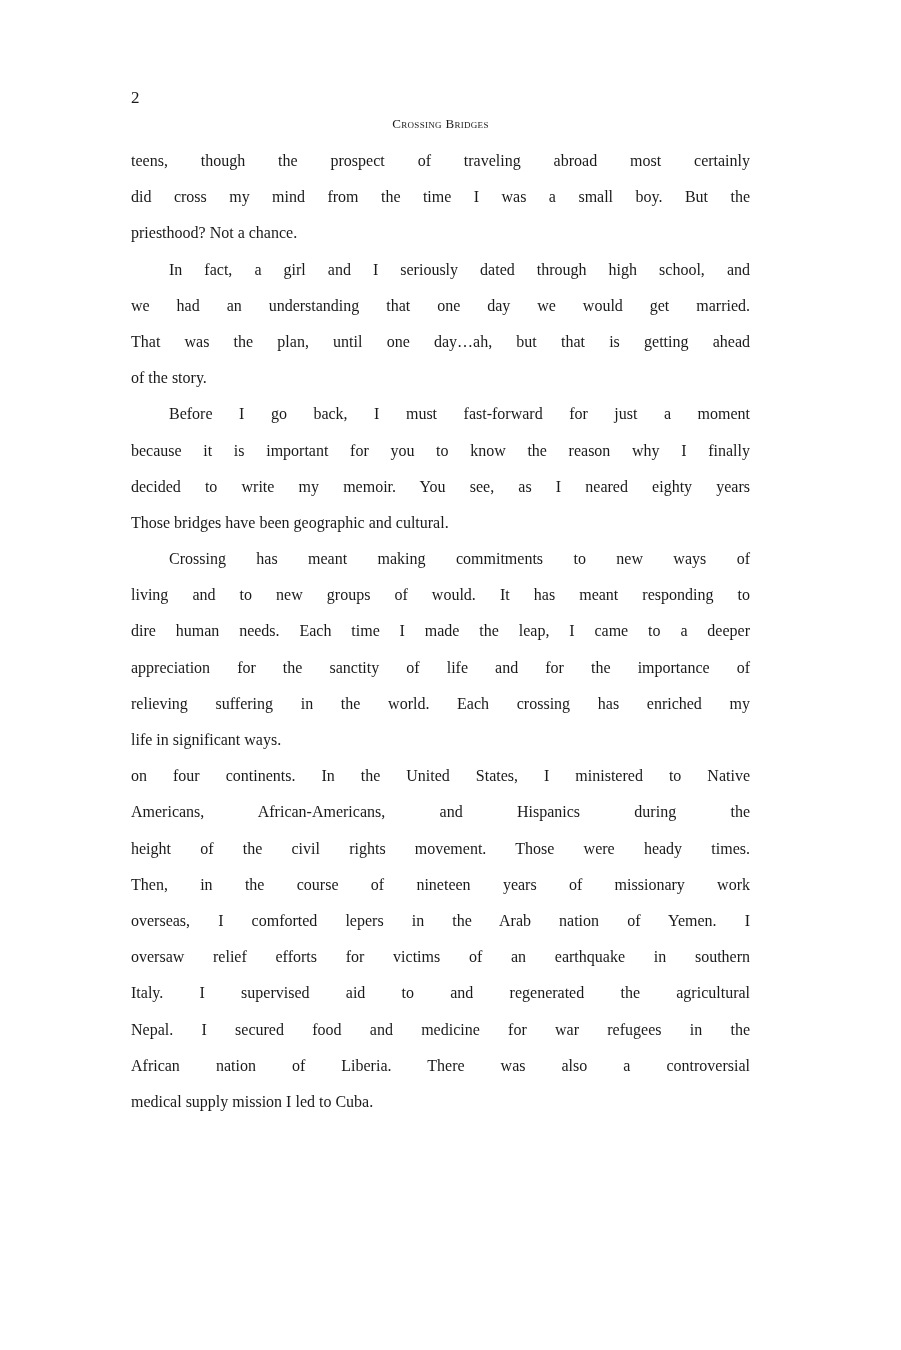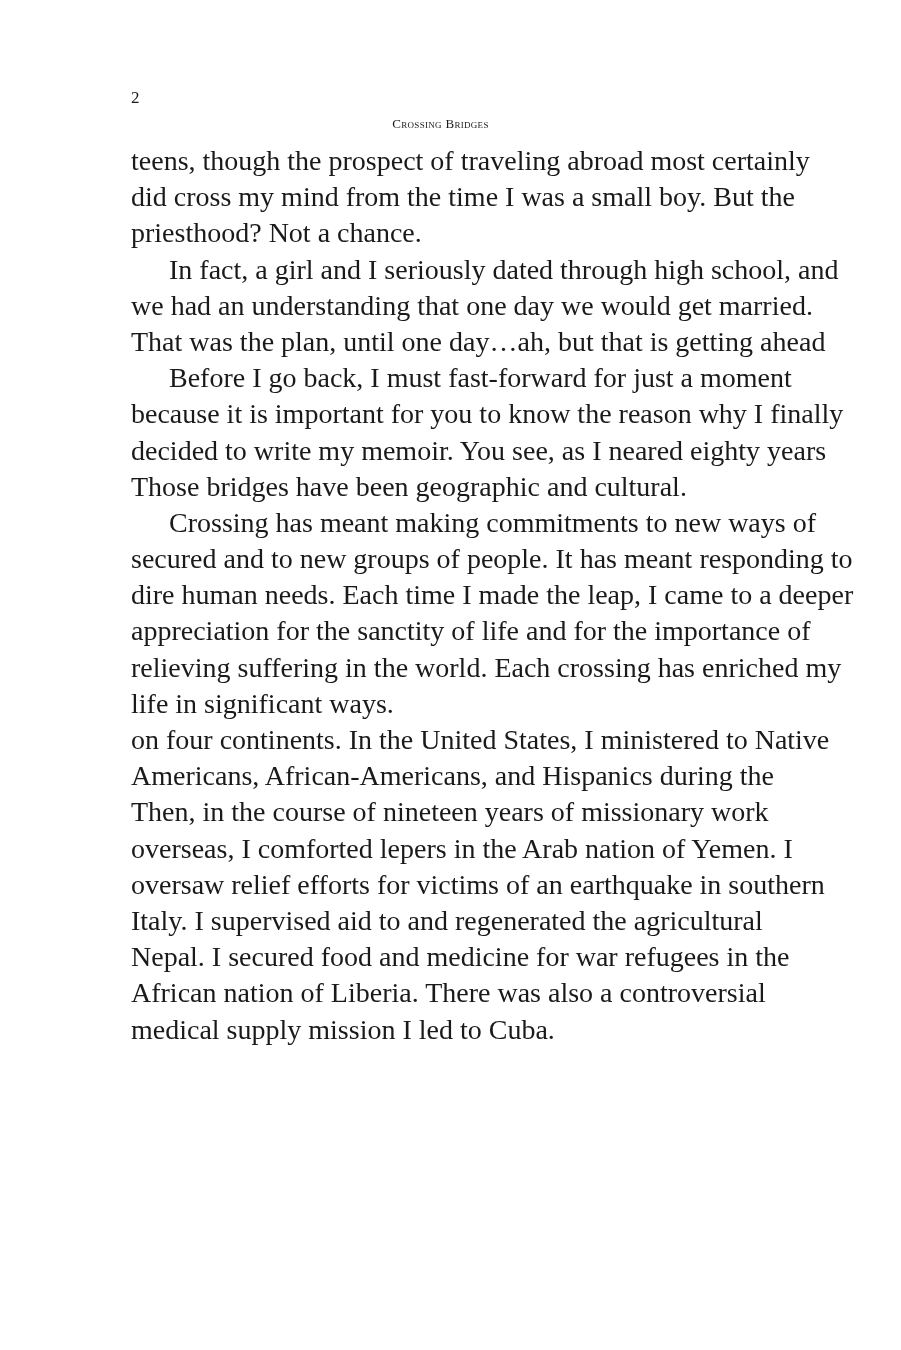"teens, though the prospect of" .line { font-size: 28px -> 16px }
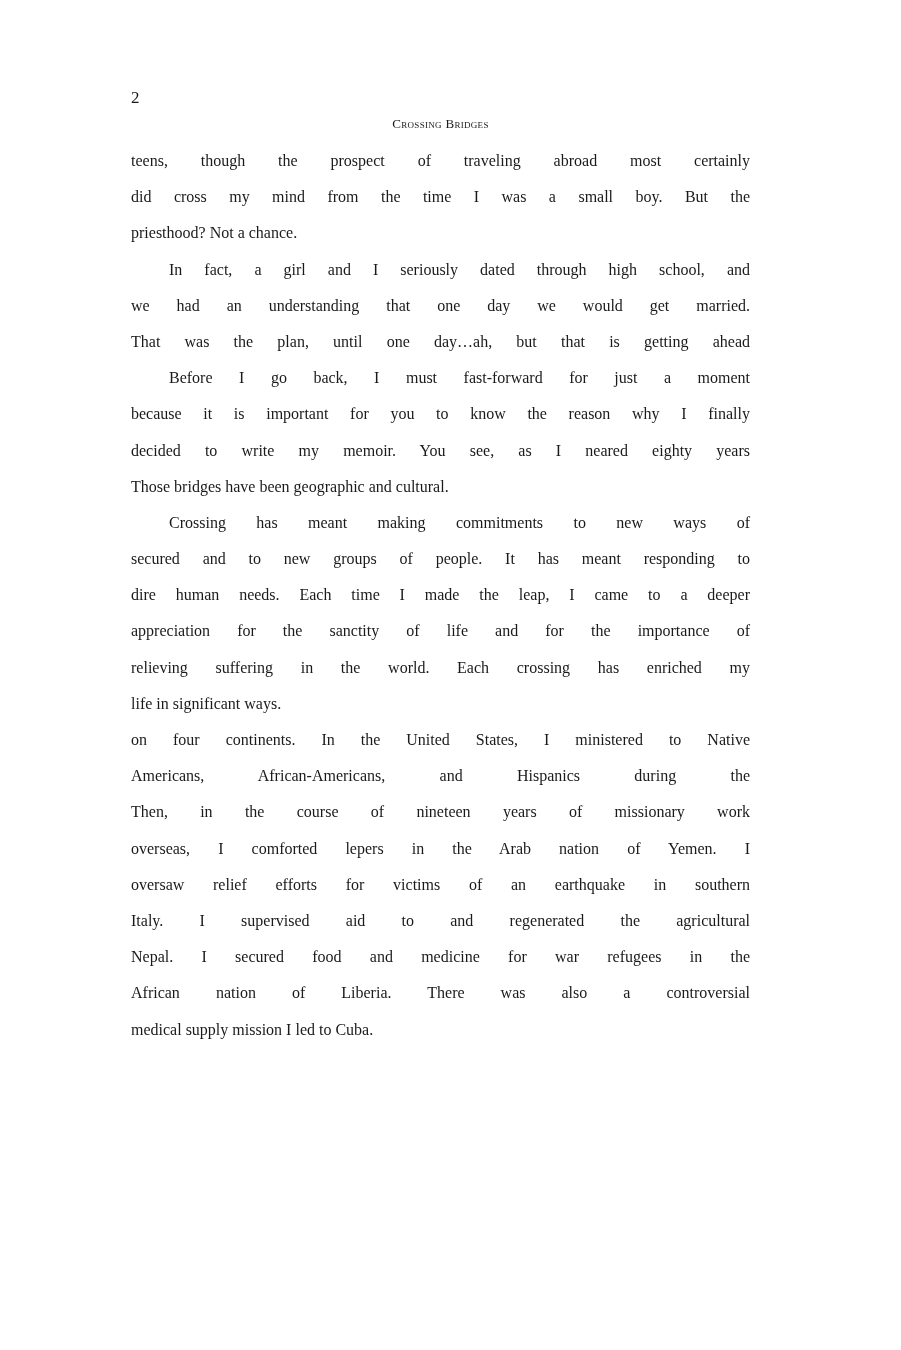"of the story." span.line { html: none -> <span>of the story.</span> }
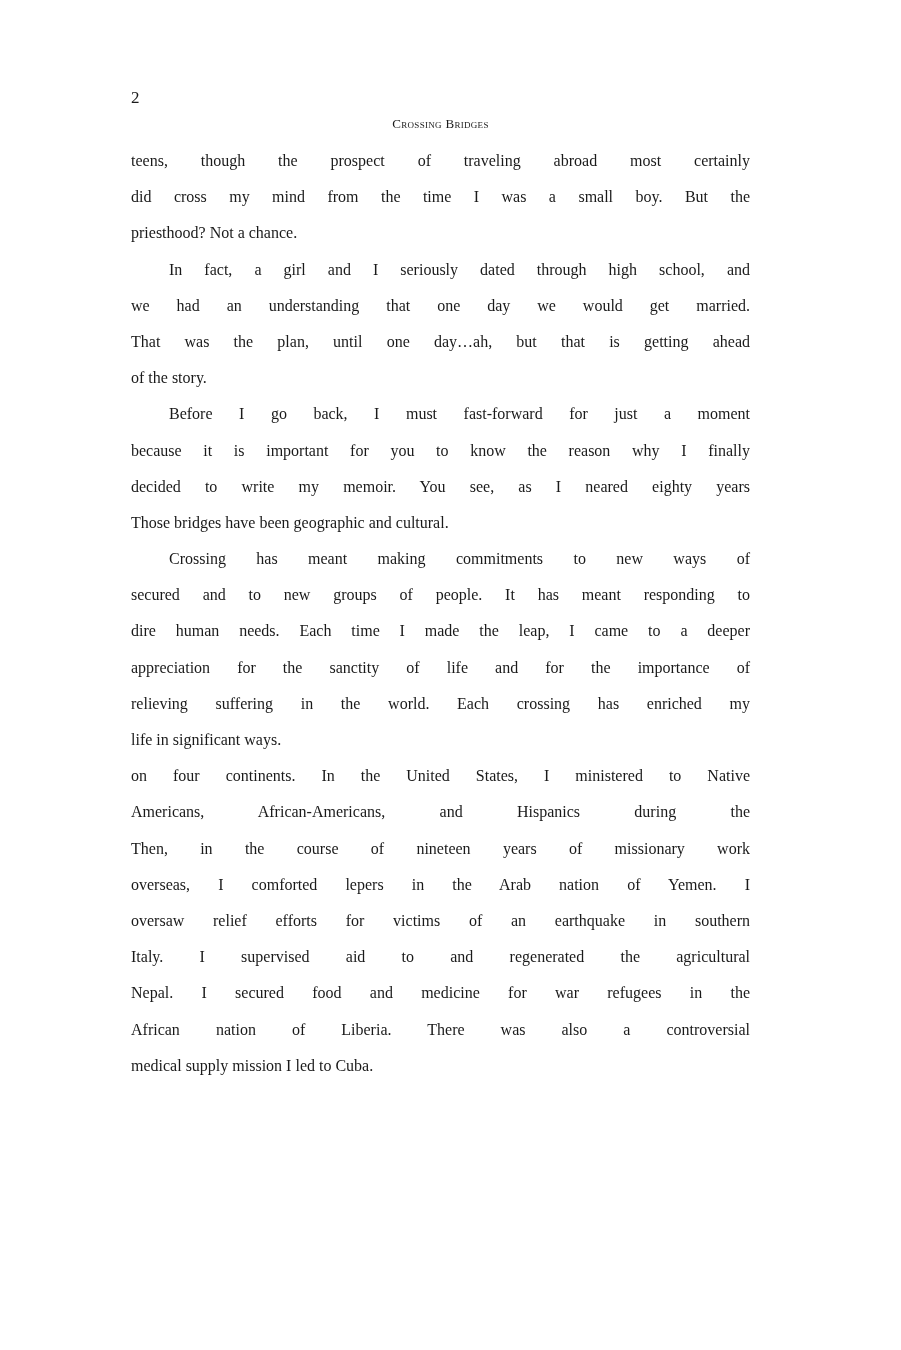"secured and to new groups" span.line { text: secured and to new groups of people -> living and to new groups of would }
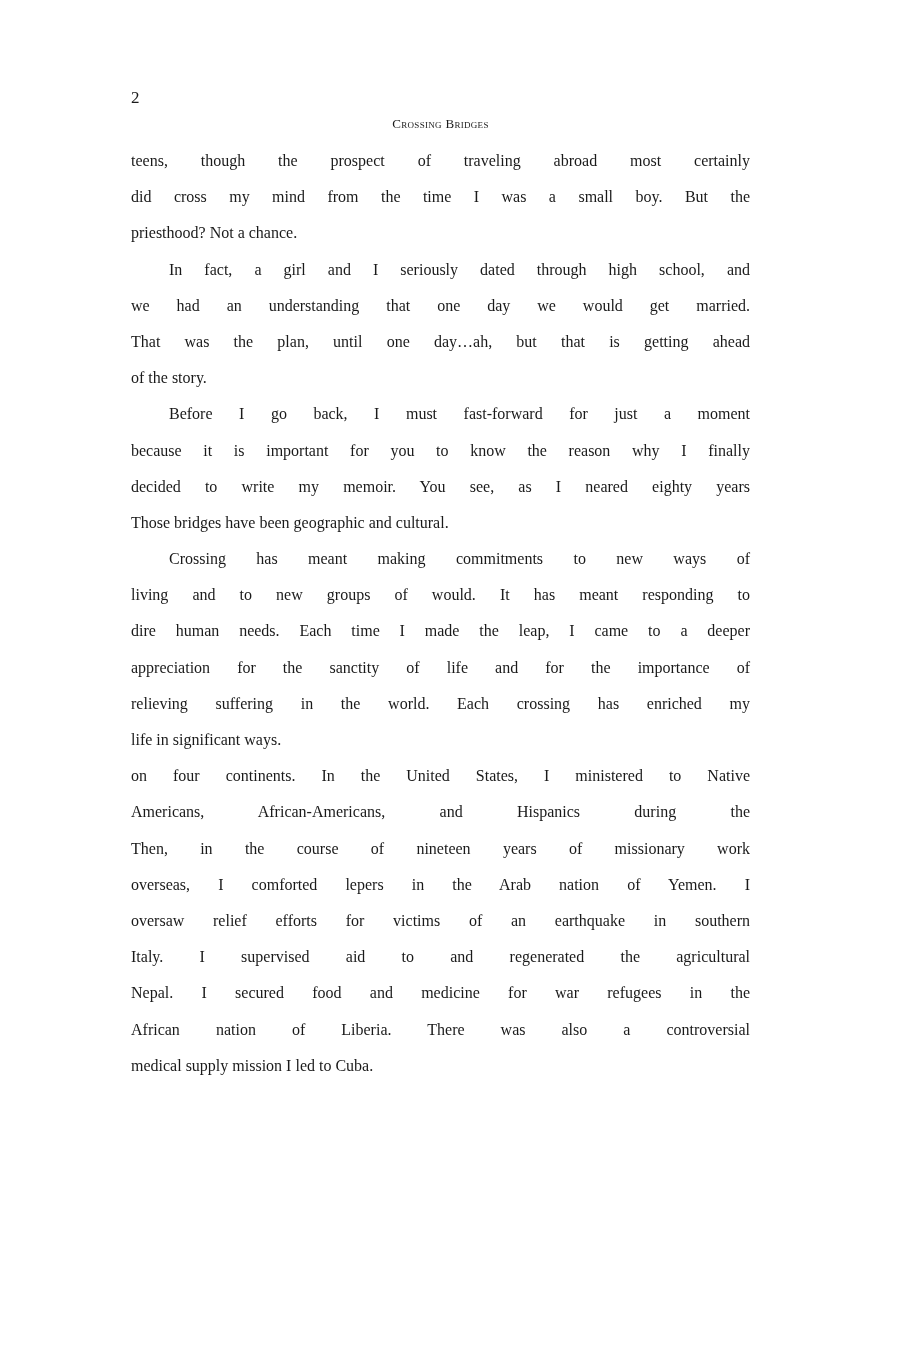"height of the civil rights" span.line { html: none -> <span>height of the civil rights movement. Those were heady times.</span> }
